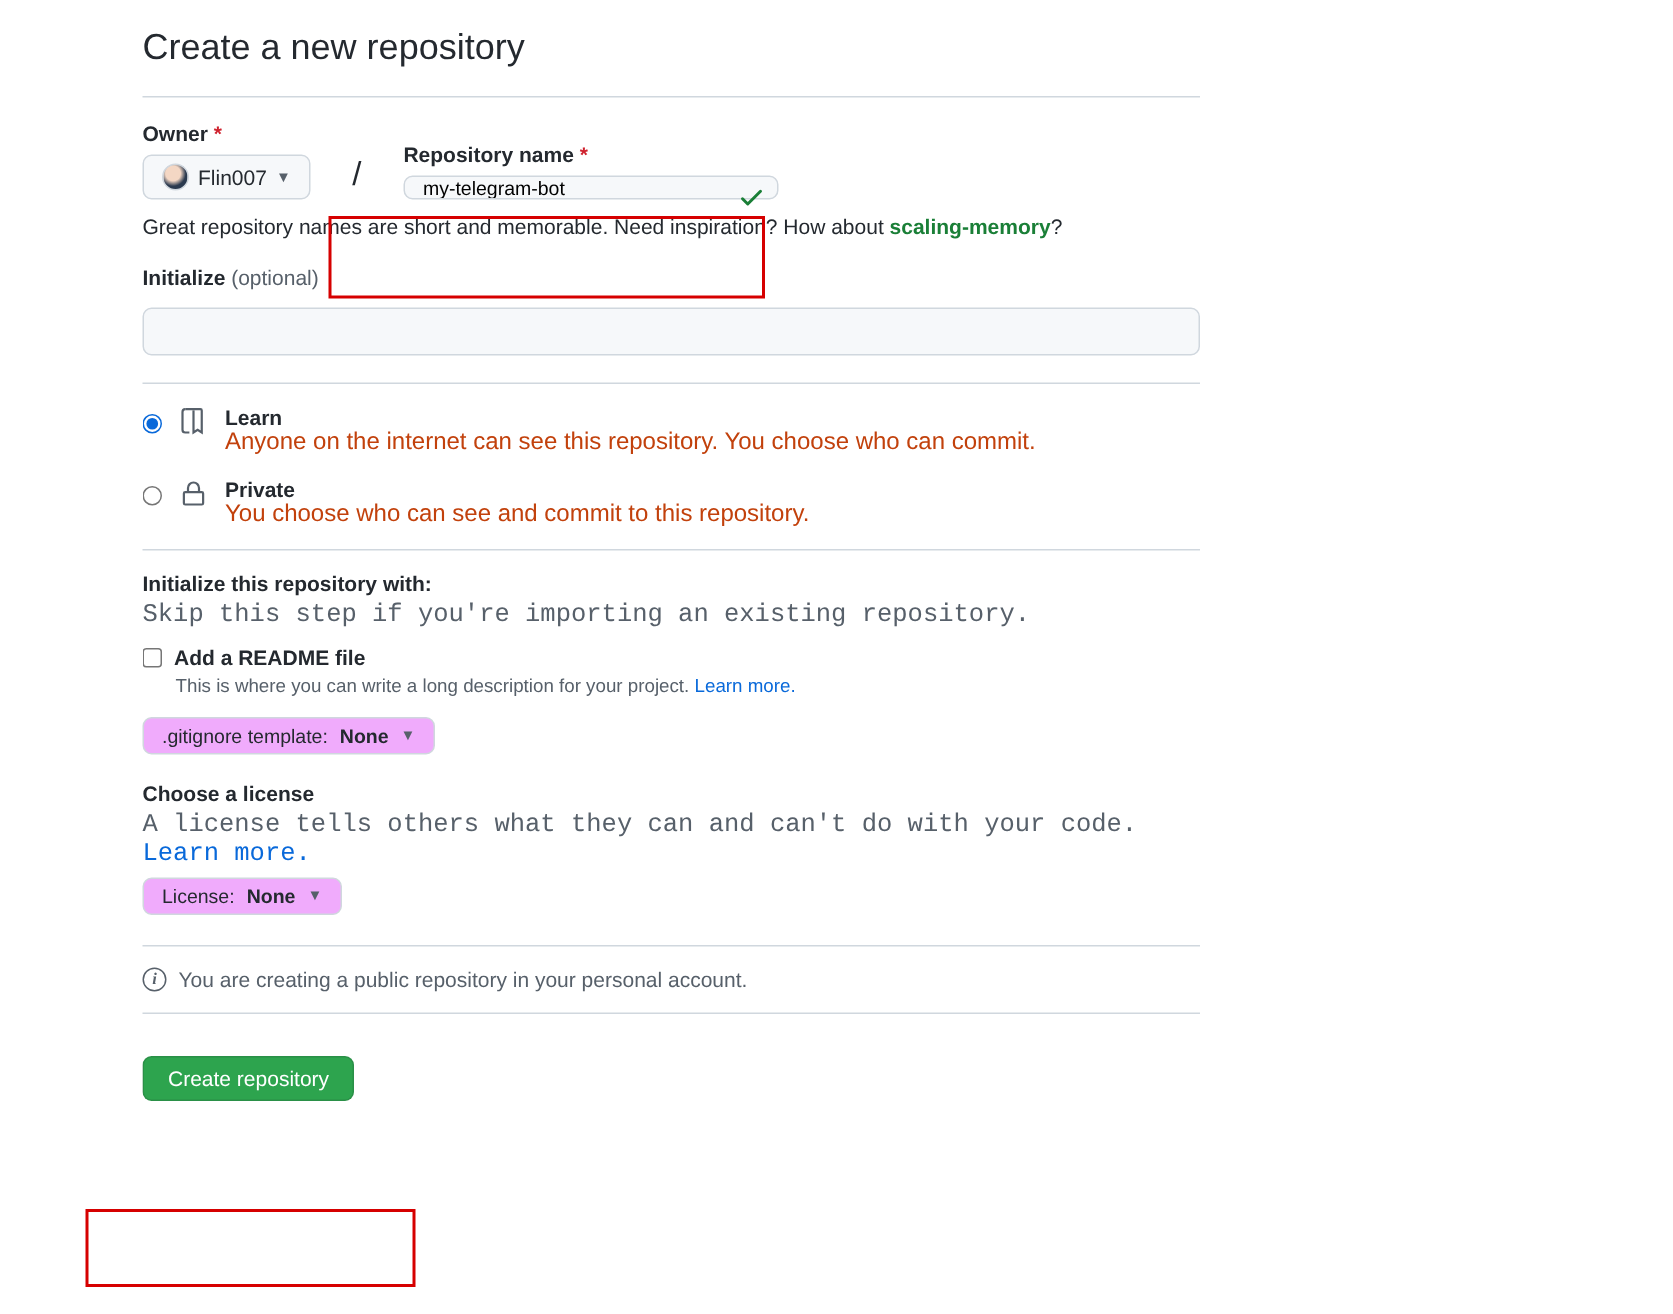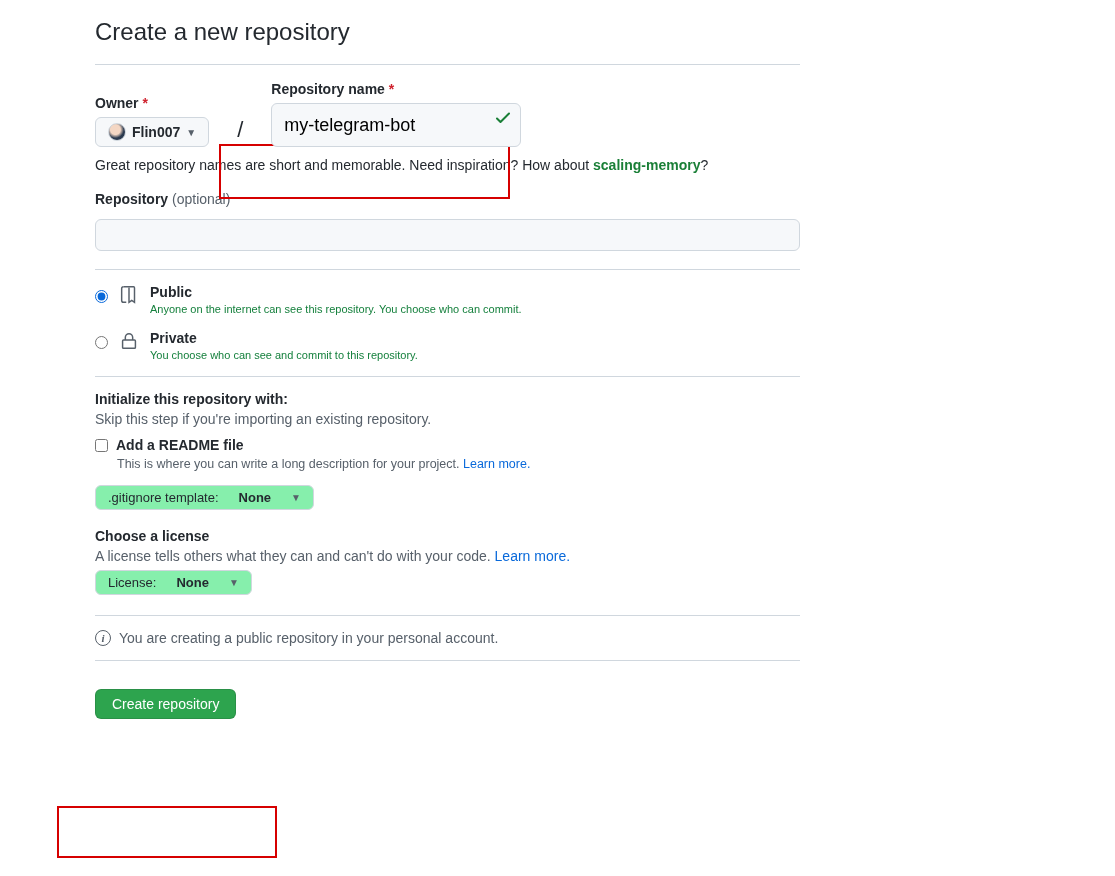"Flin007" .owner-select { font-weight: 700 -> 400 }
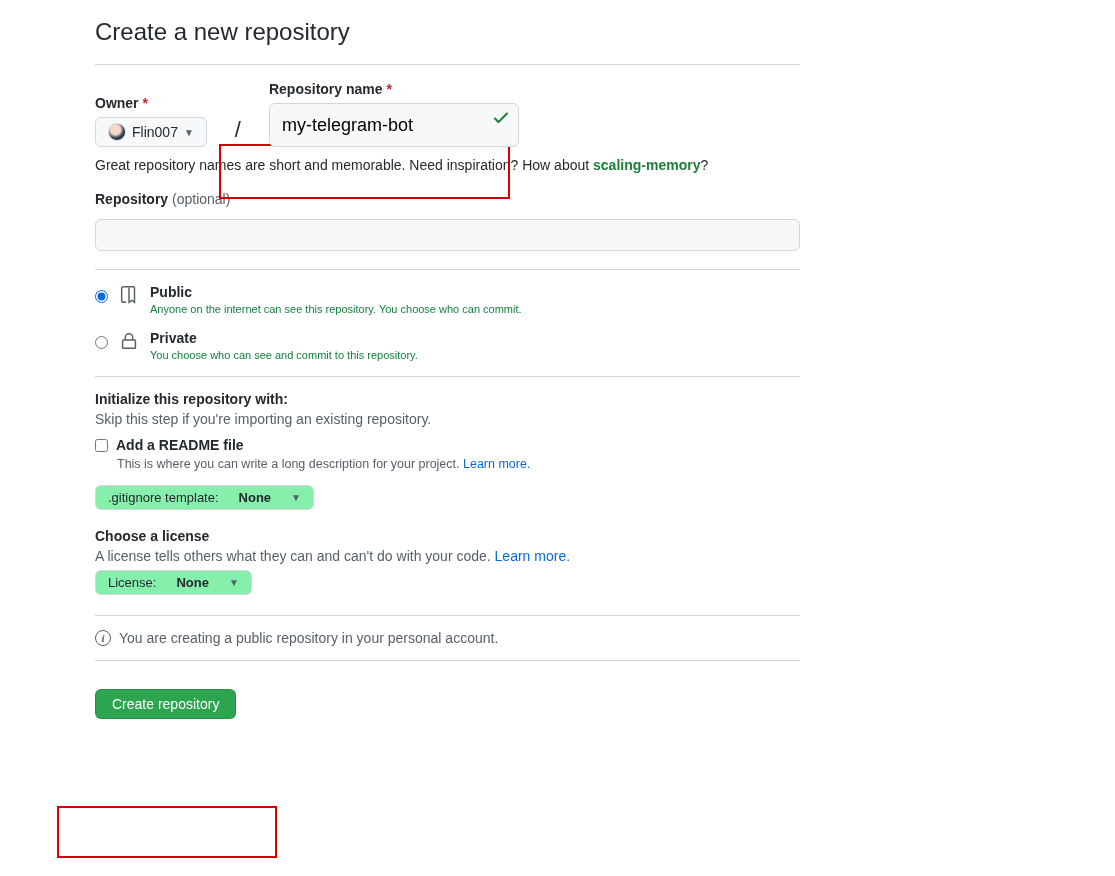"my-telegram-bot" .text-input { font-size: 18px -> 13px; height: 44px -> 16px }
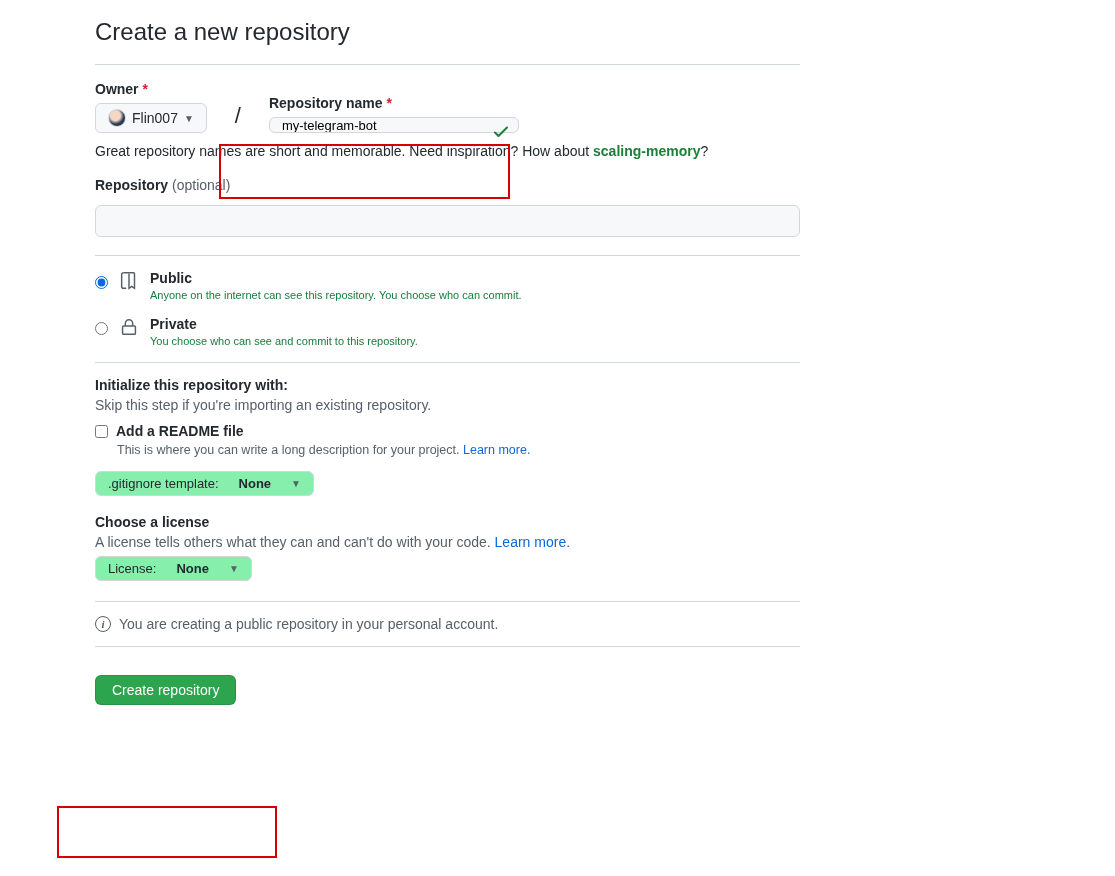"Repository" span { text: Repository -> Initialize }
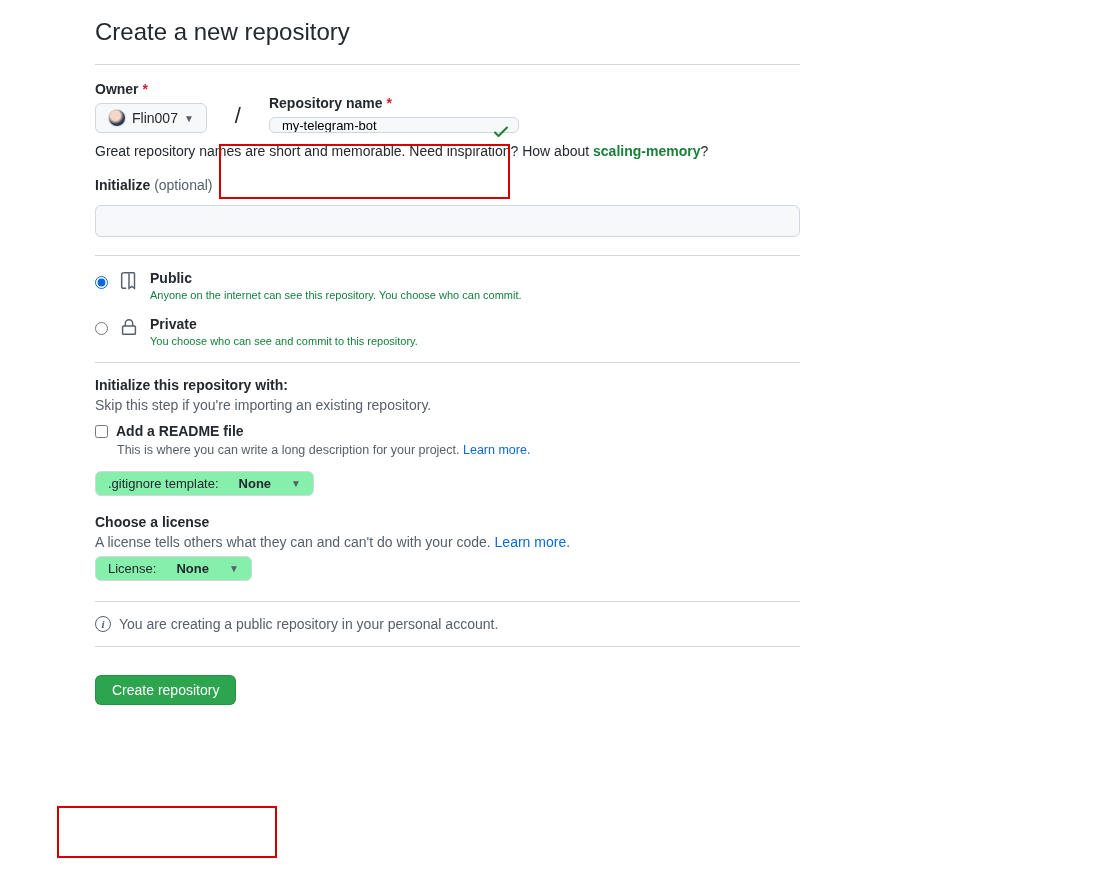"Public" strong { text: Public -> Learn }
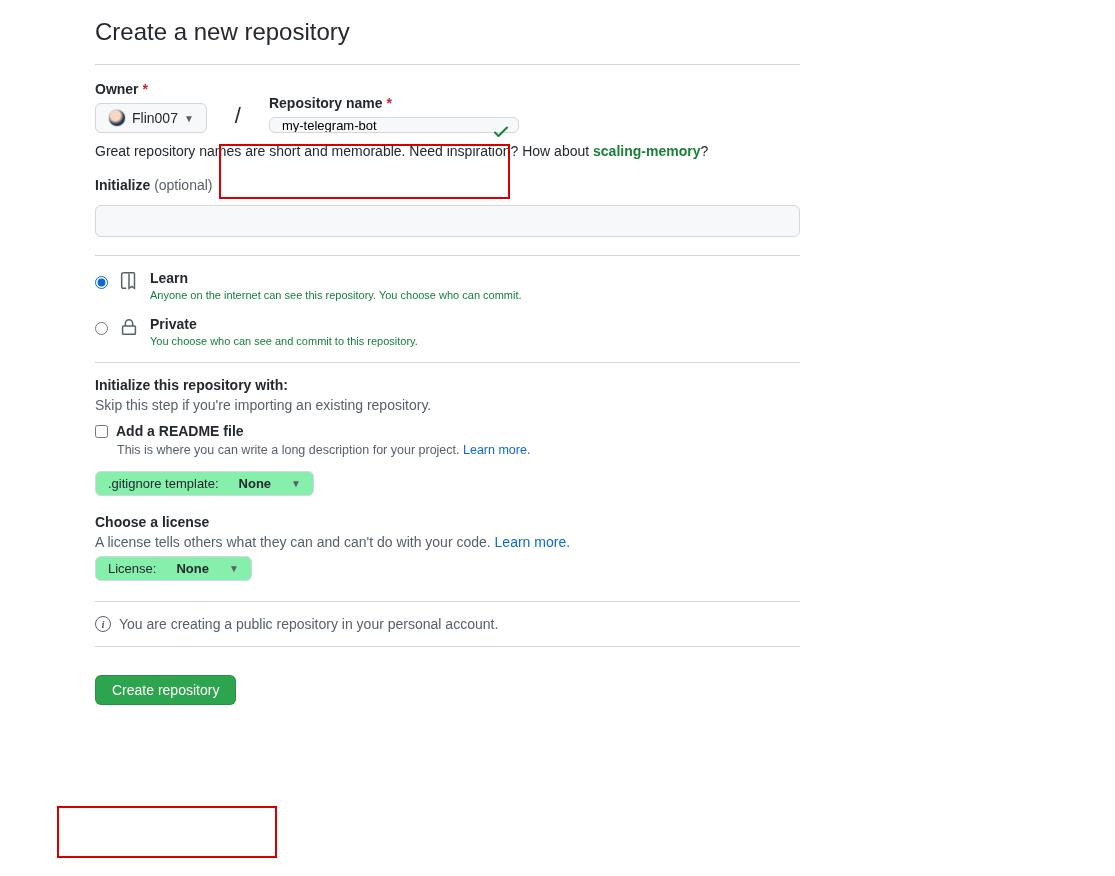"Anyone on the internet can" .radio-text .sub { color: #15803d -> #c2410c; font-size: 11px -> 16px }
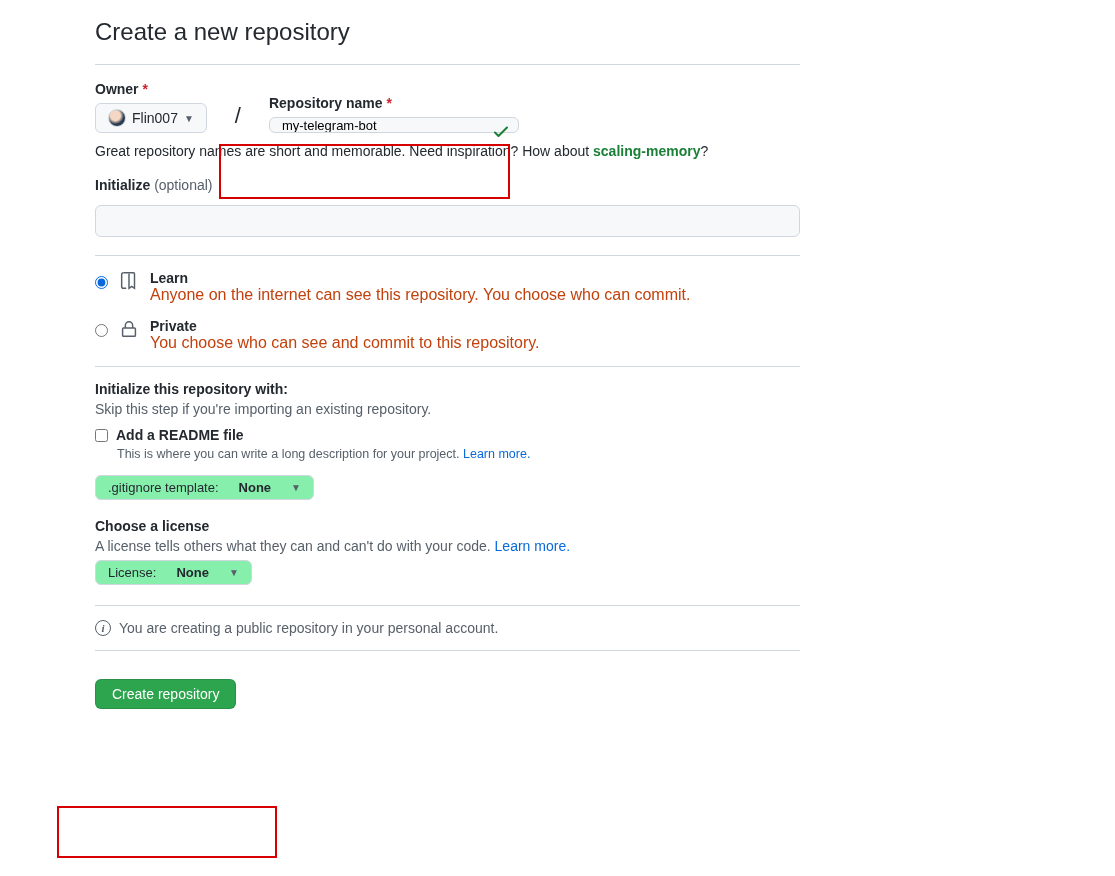"Skip this step if you're" .section-sub { font-family: none -> Liberation Mono, monospace; font-size: 14px -> 17px }
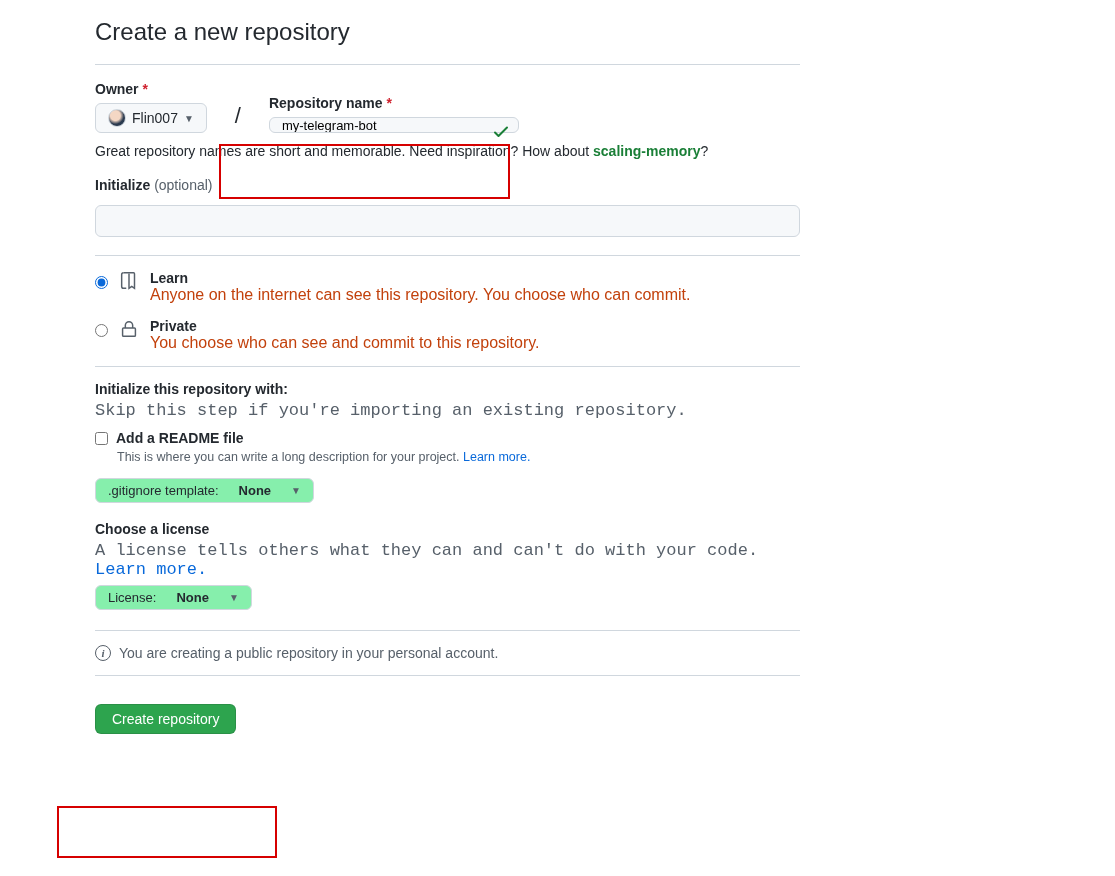".gitignore template:" .select-btn { background: #86efac -> #f0abfc; gap: 20px -> 8px }
